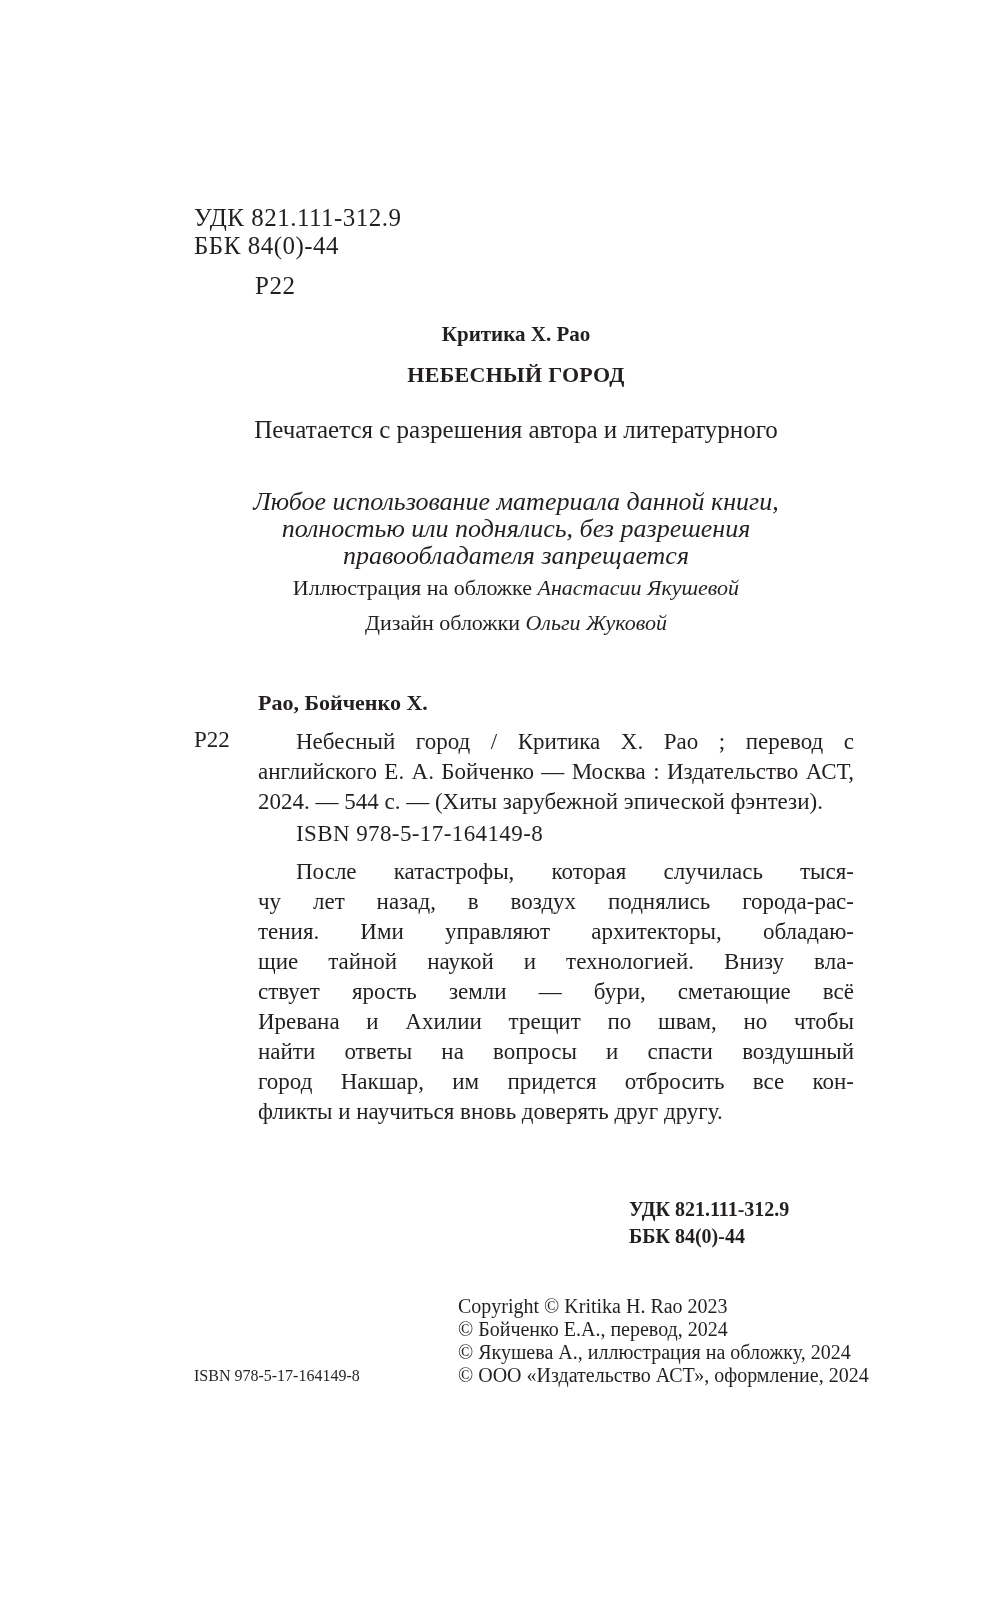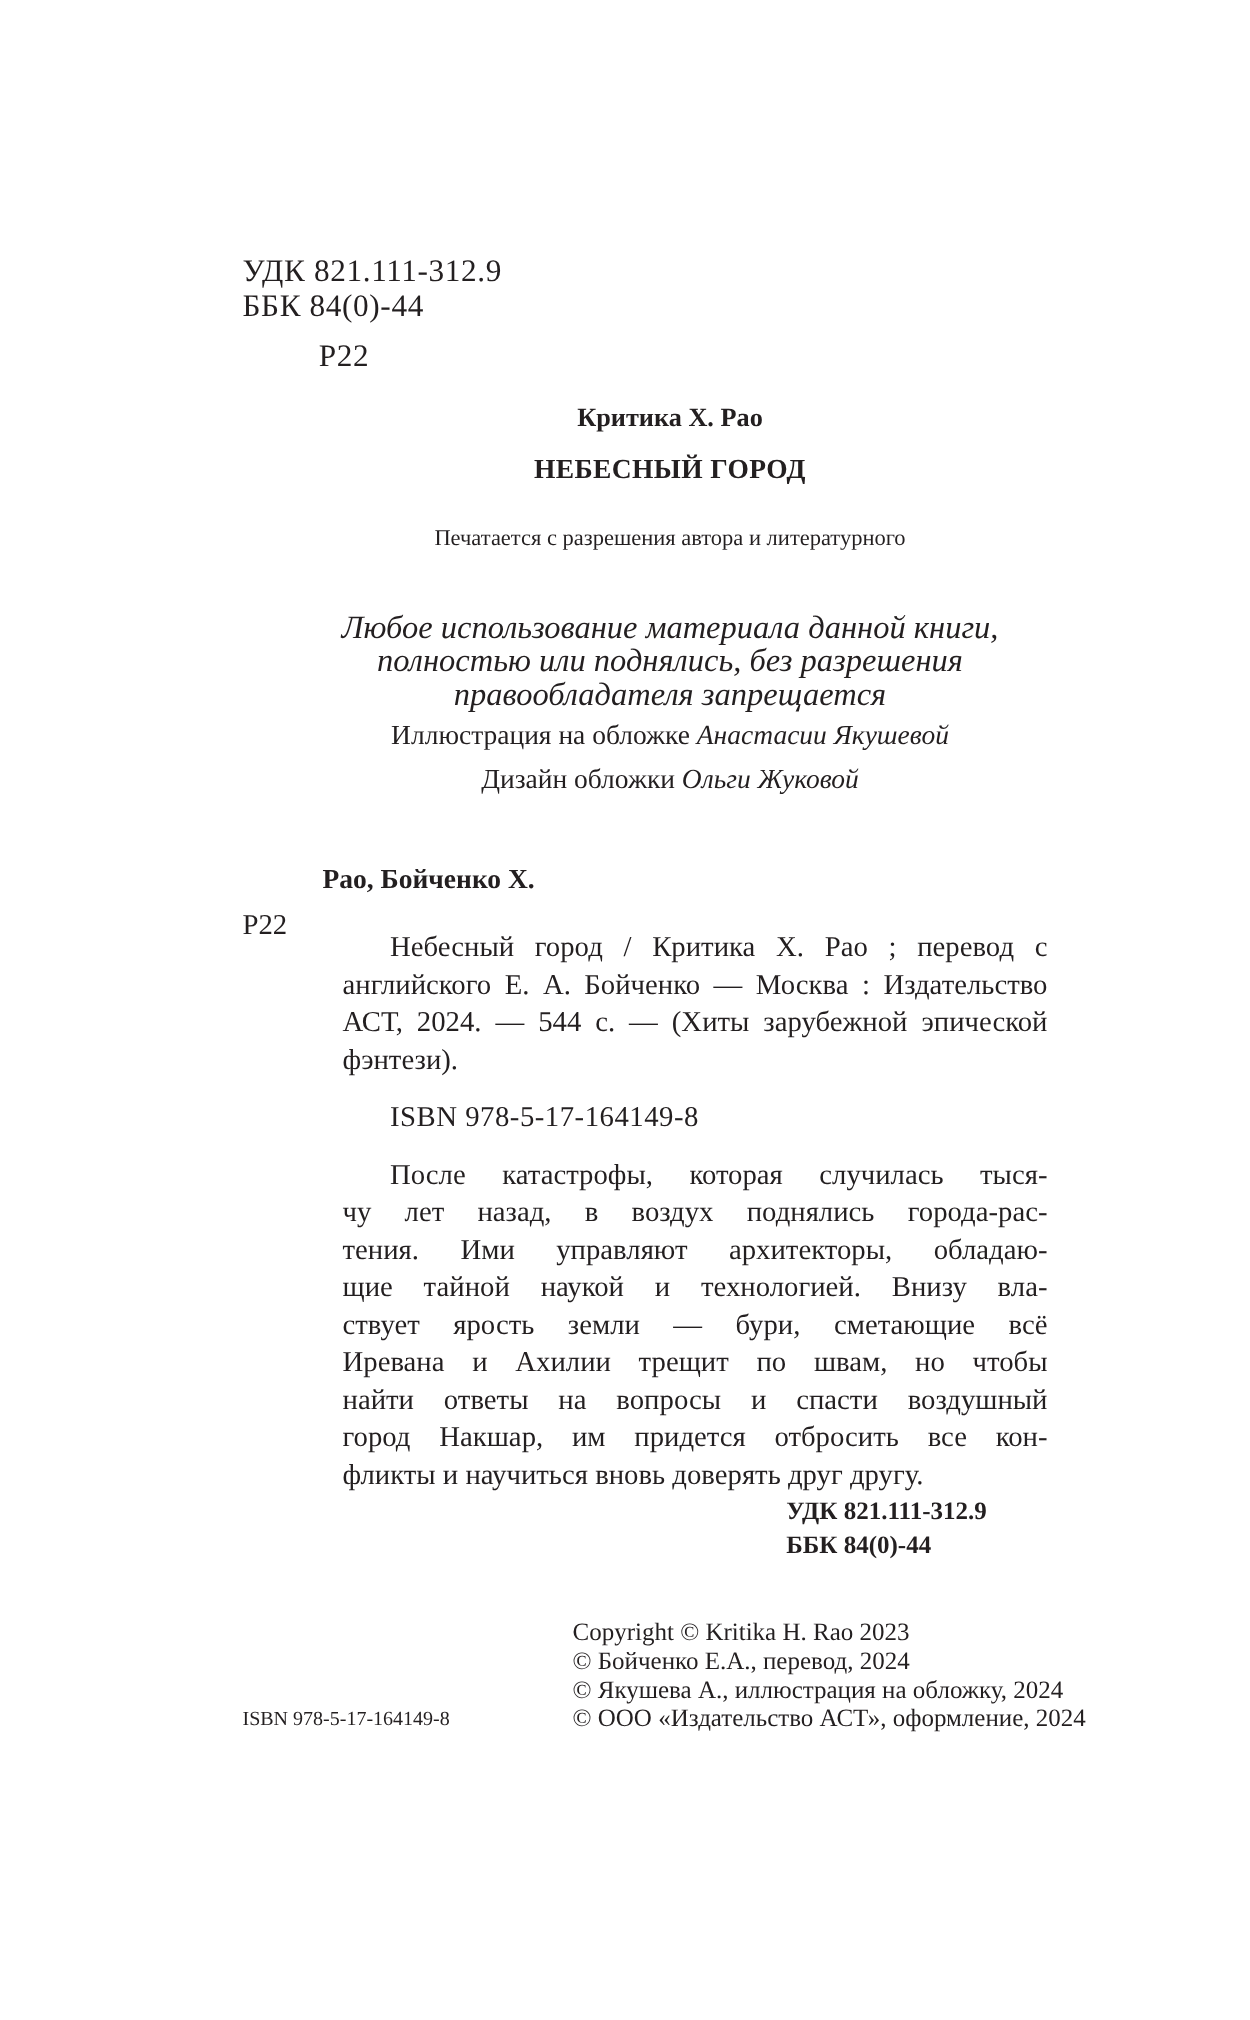"Критика Х. Рао" .center-block { left: 208px -> 188px }
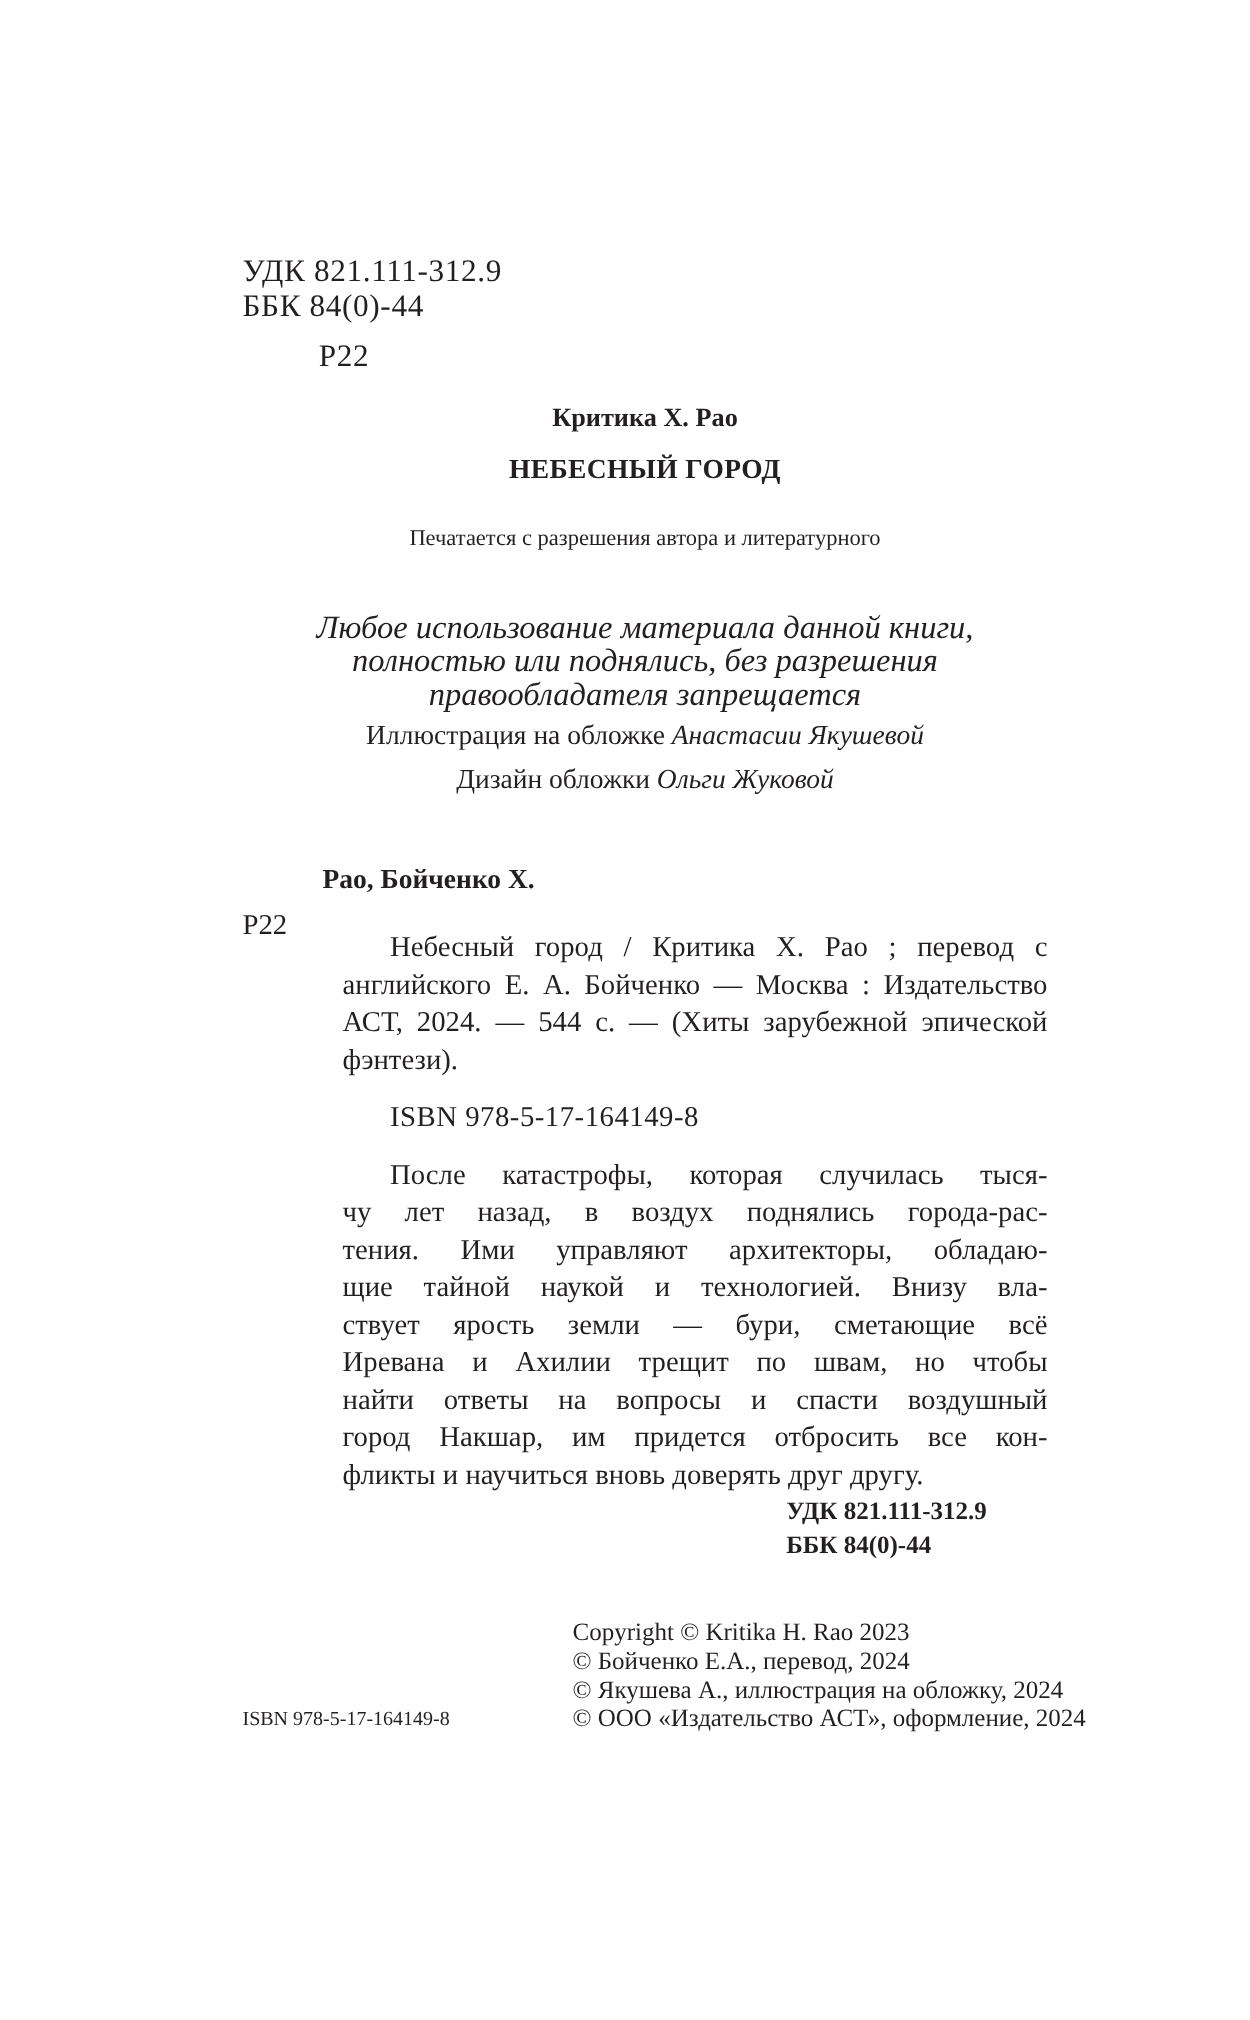"Печатается с разрешения автора и" .permission { font-size: 18px -> 25px }
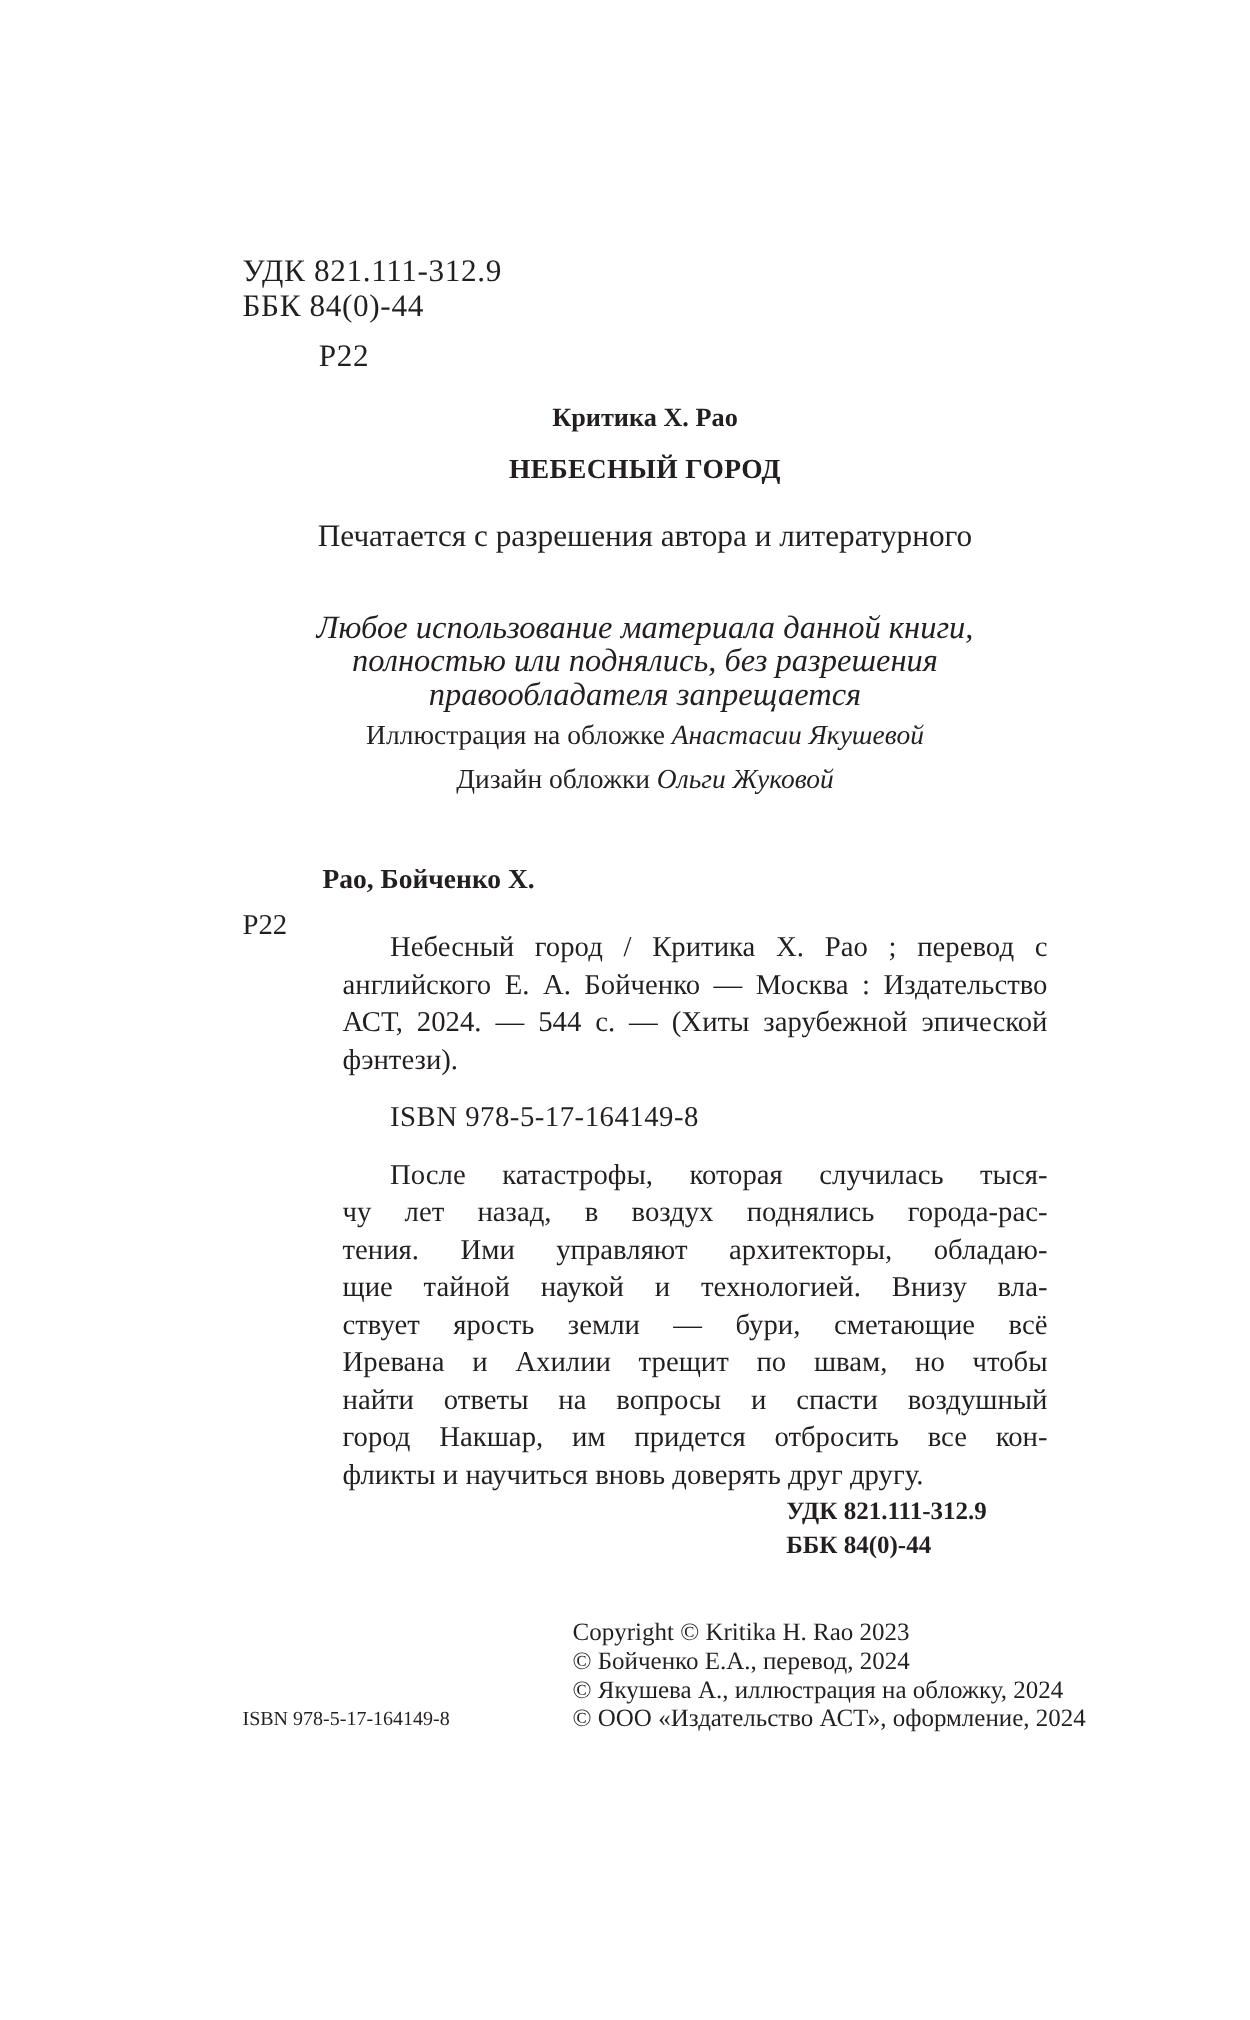"Небесный город / Критика Х." .card-body p { margin: 16px -> 0 }
